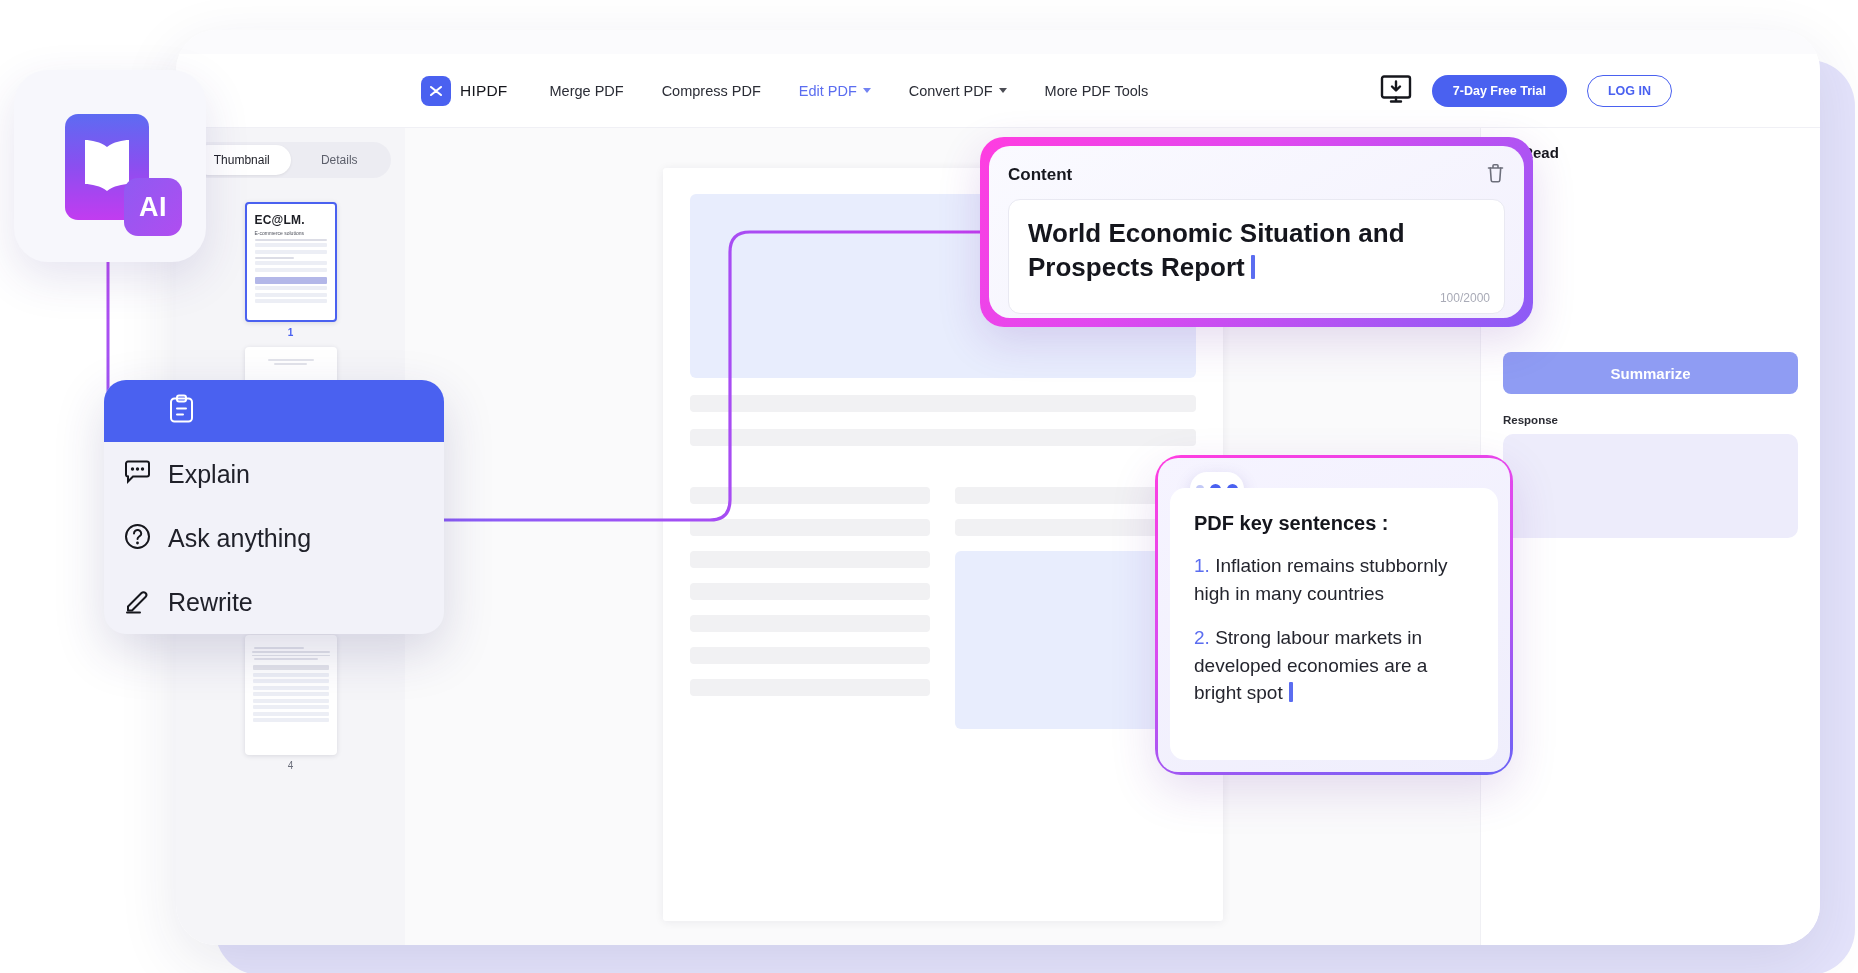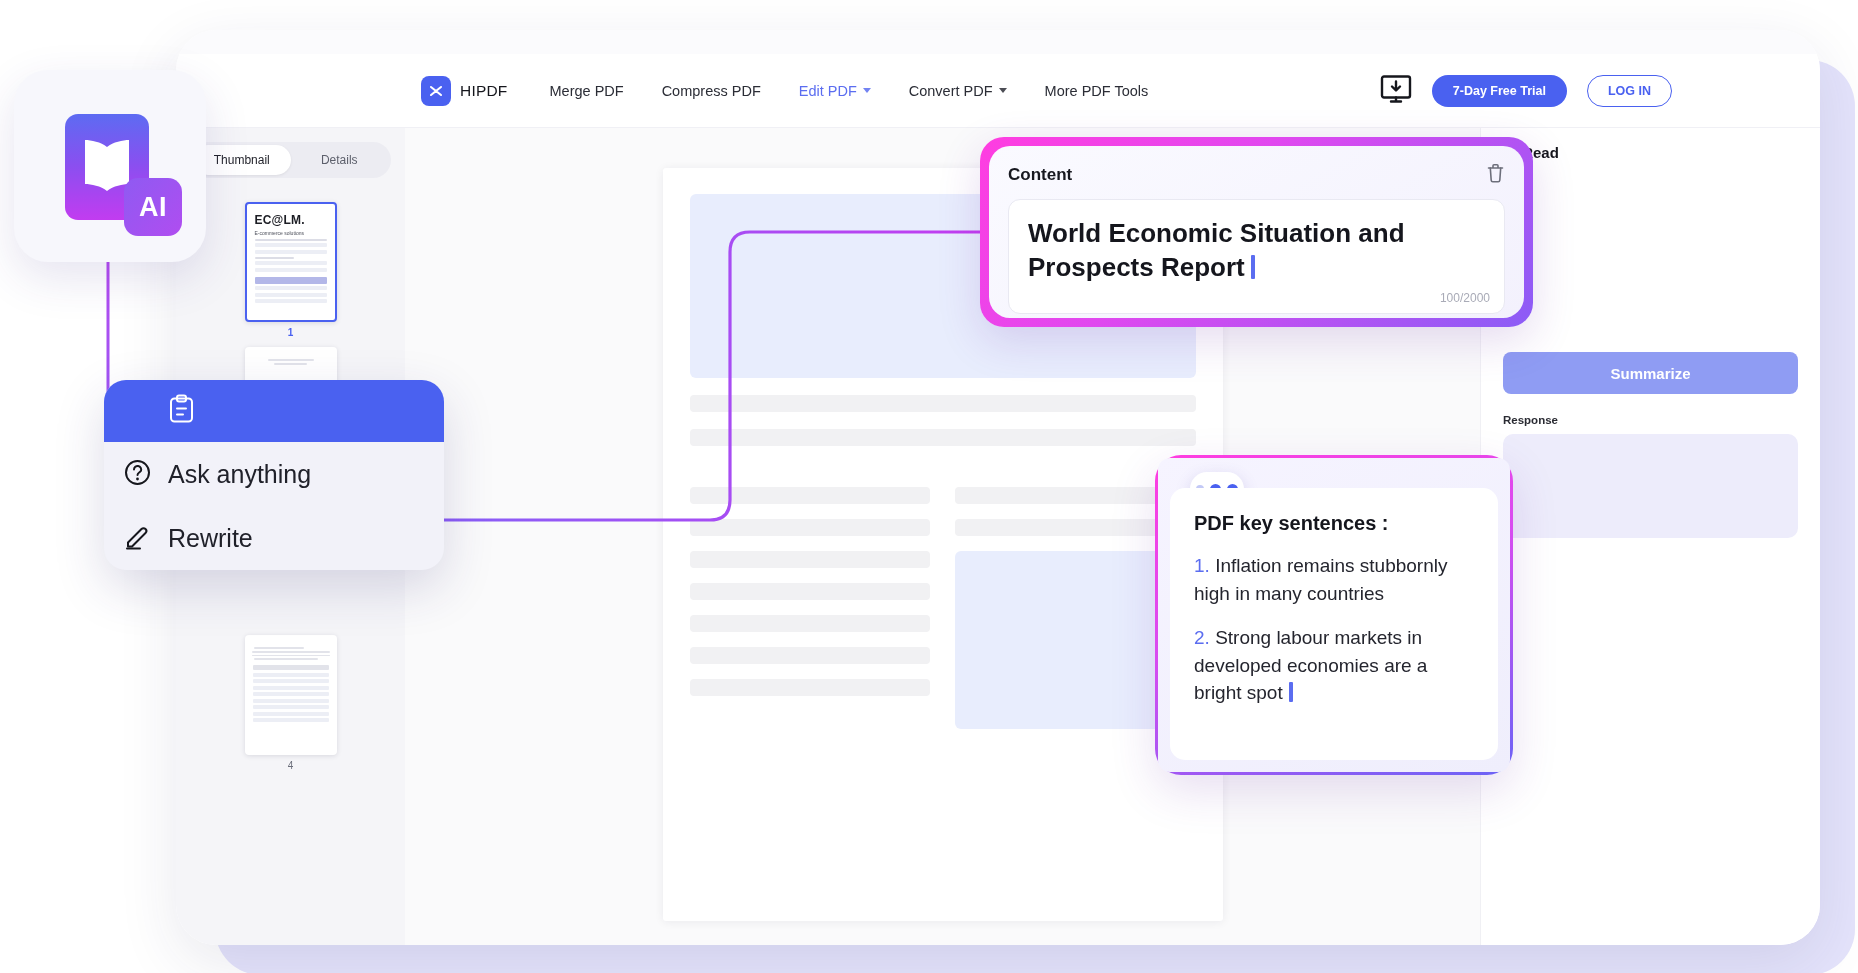"Explain" div.ctx-item { html: none -> <div> <span> <svg> <path></path> <circle></circle> <circle></circle> <circle></circle> </svg> </span> <span>Explain</span> </div> }
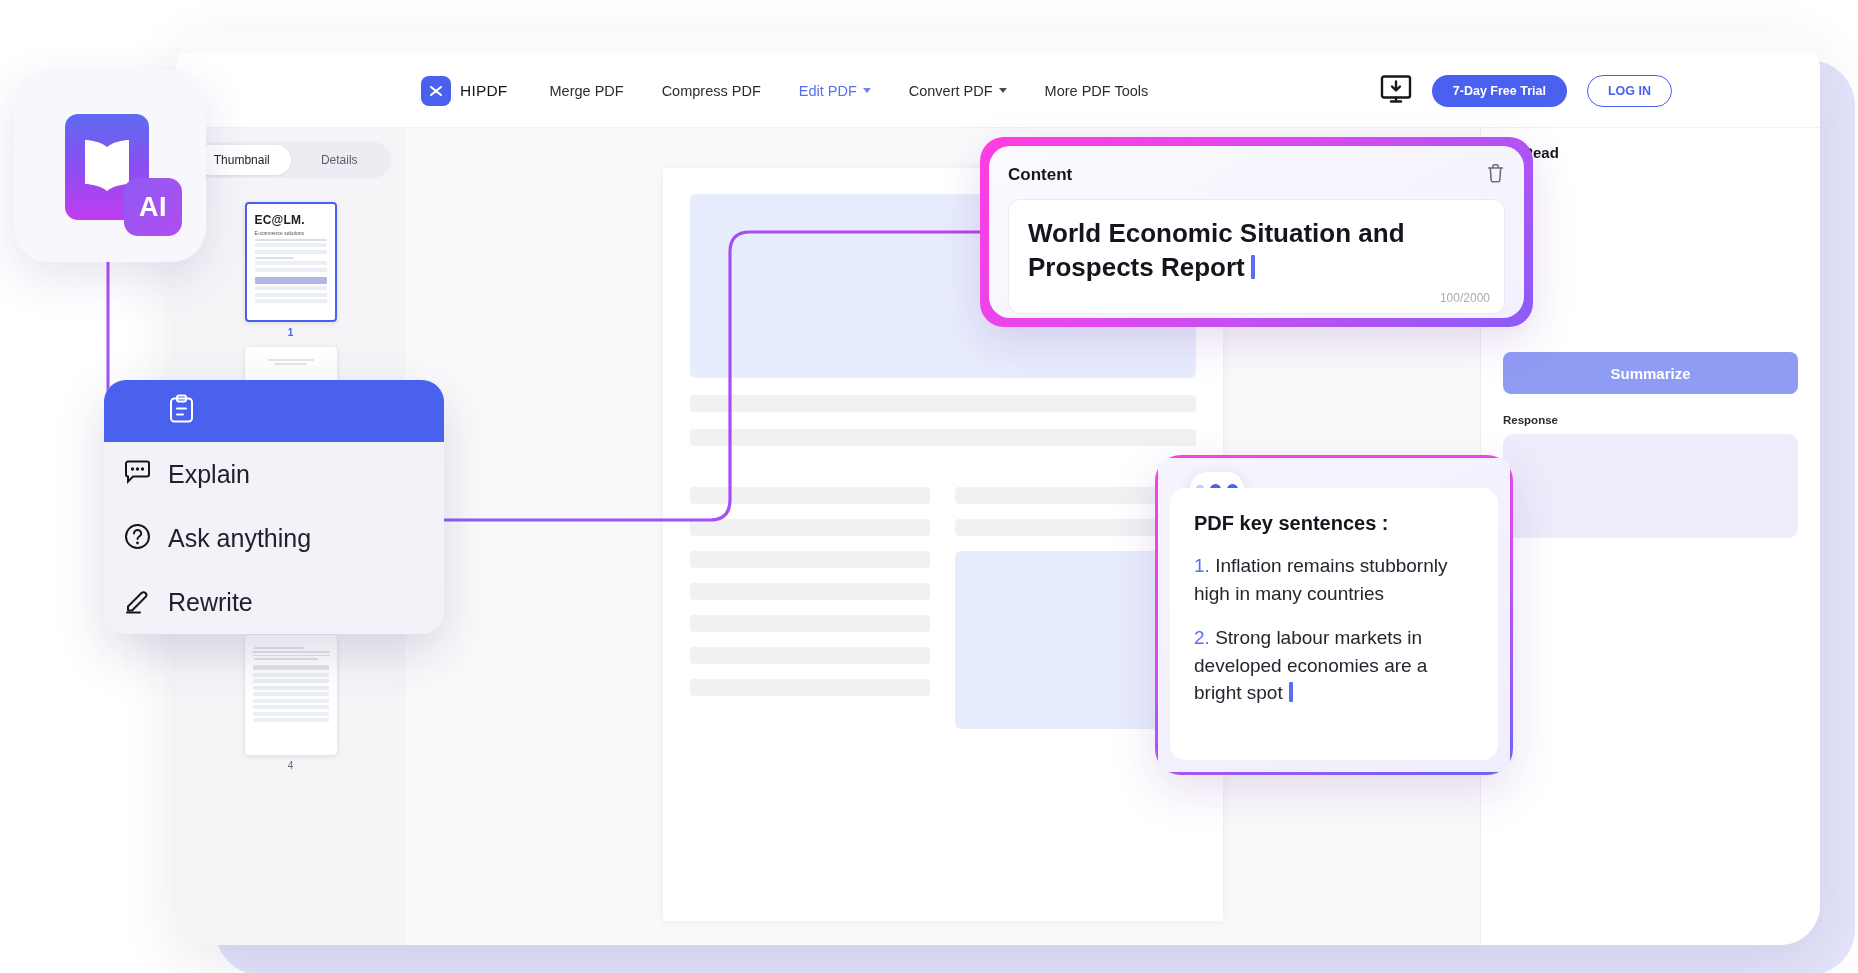"PDF key sentences :" .keys-inner { border-radius: 12px -> 20px }
